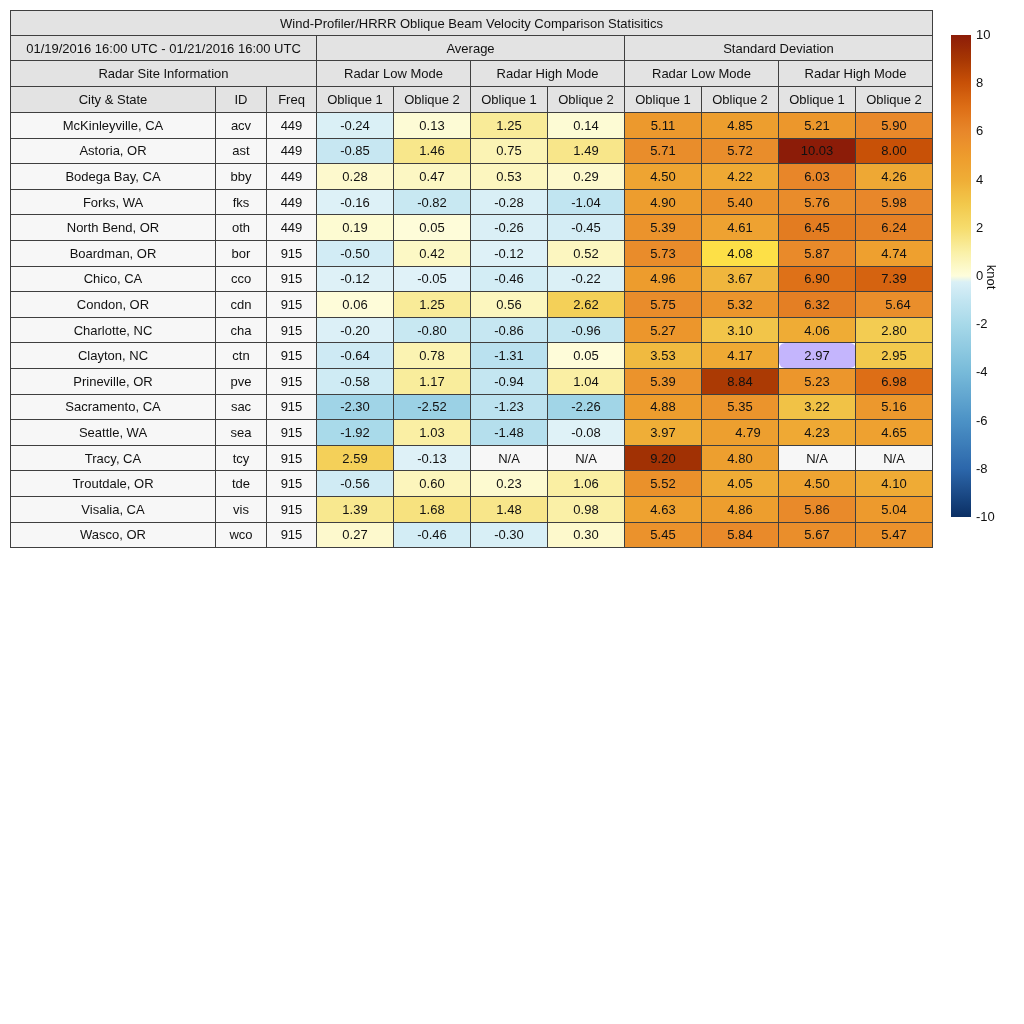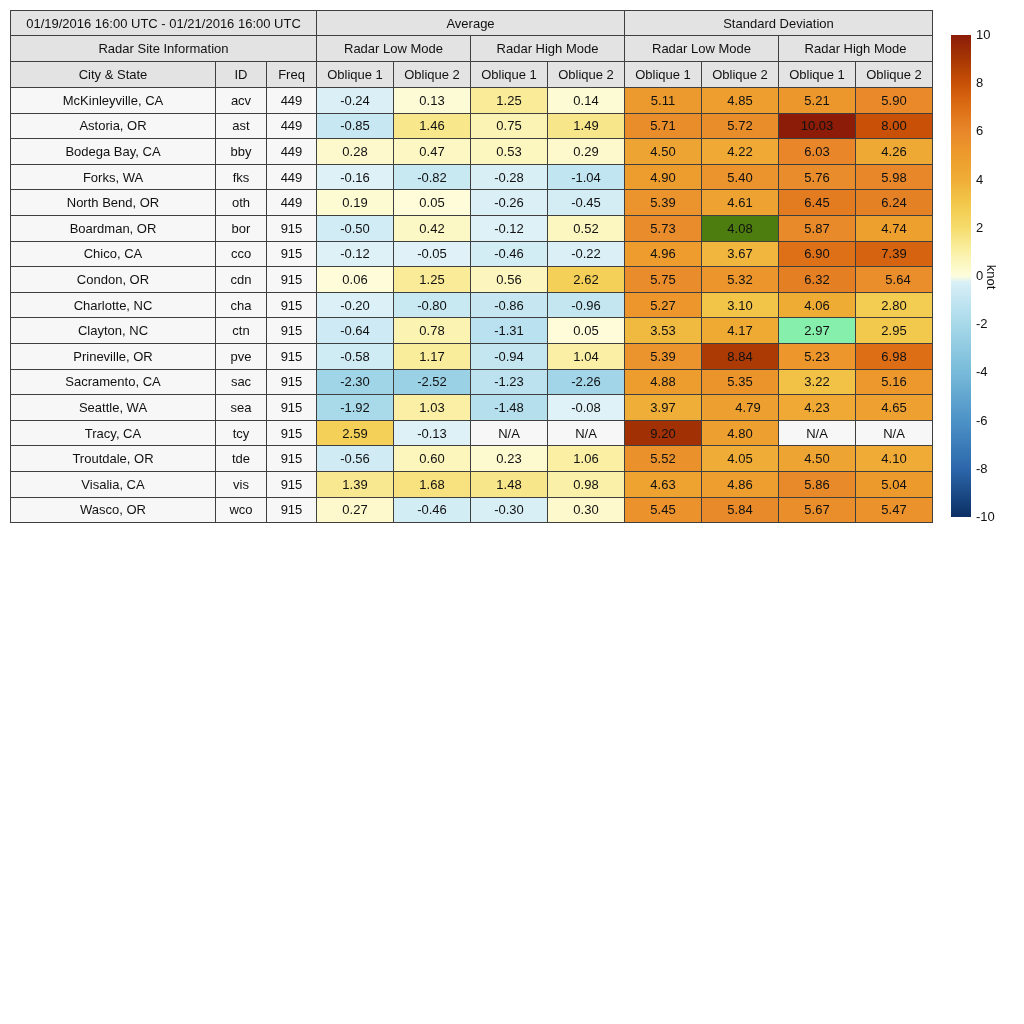"Wind-Profiler/HRRR Oblique Beam Velocity" tr.h-row1 { html: none -> <tr> <th>Wind-Profiler/HRRR Oblique Beam Velocity Comparison Statisitics</th> </tr> }
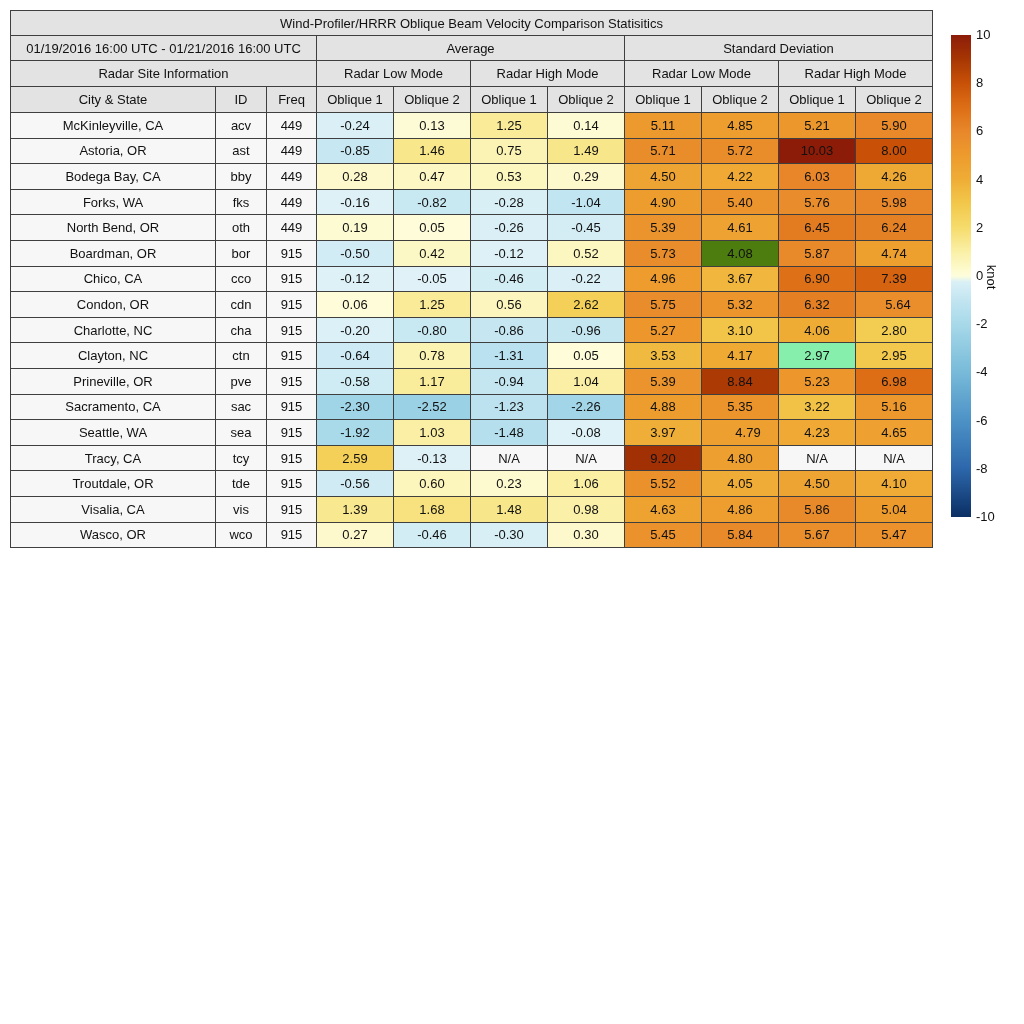"4.08" td.value-cell { background: #4d7c0f -> #fde047 }
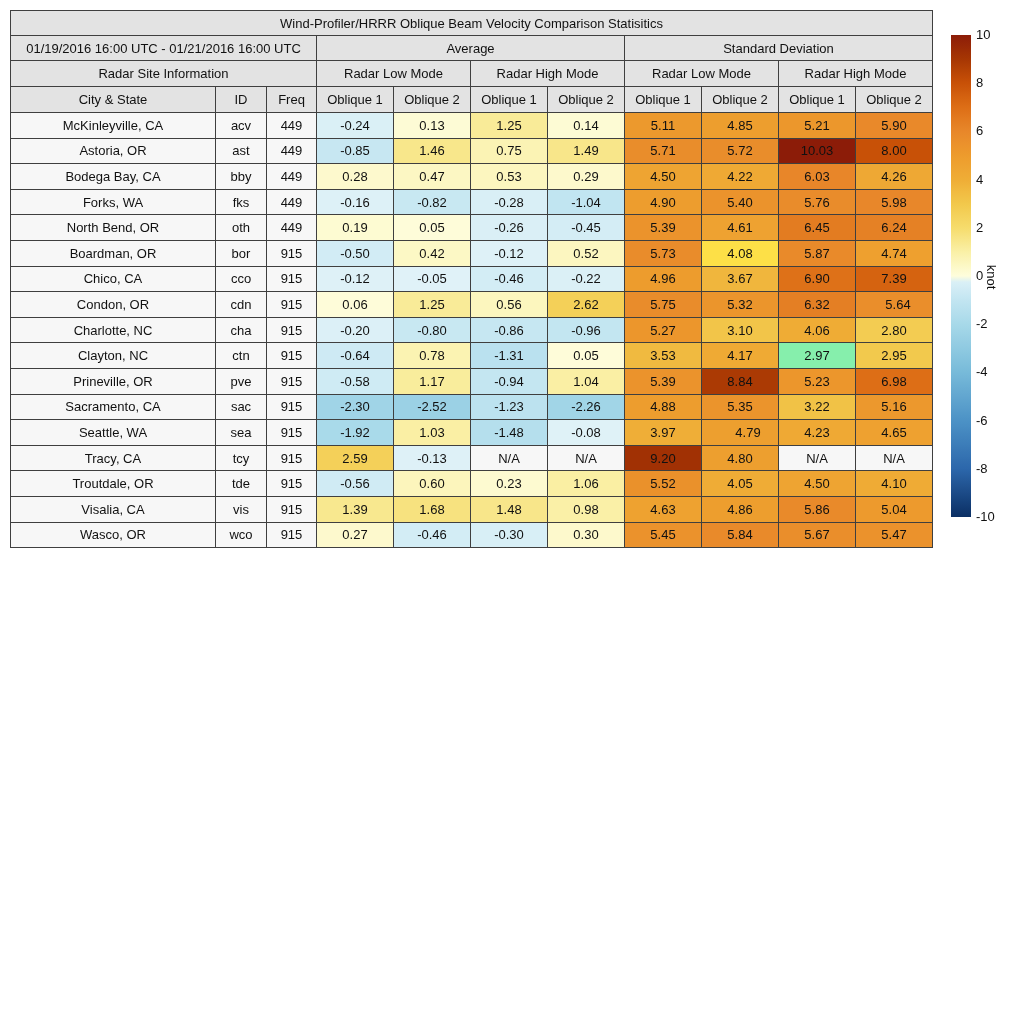"2.97" td.value-cell { background: #86efac -> #c4b5fd; border-radius: none -> 6px }
